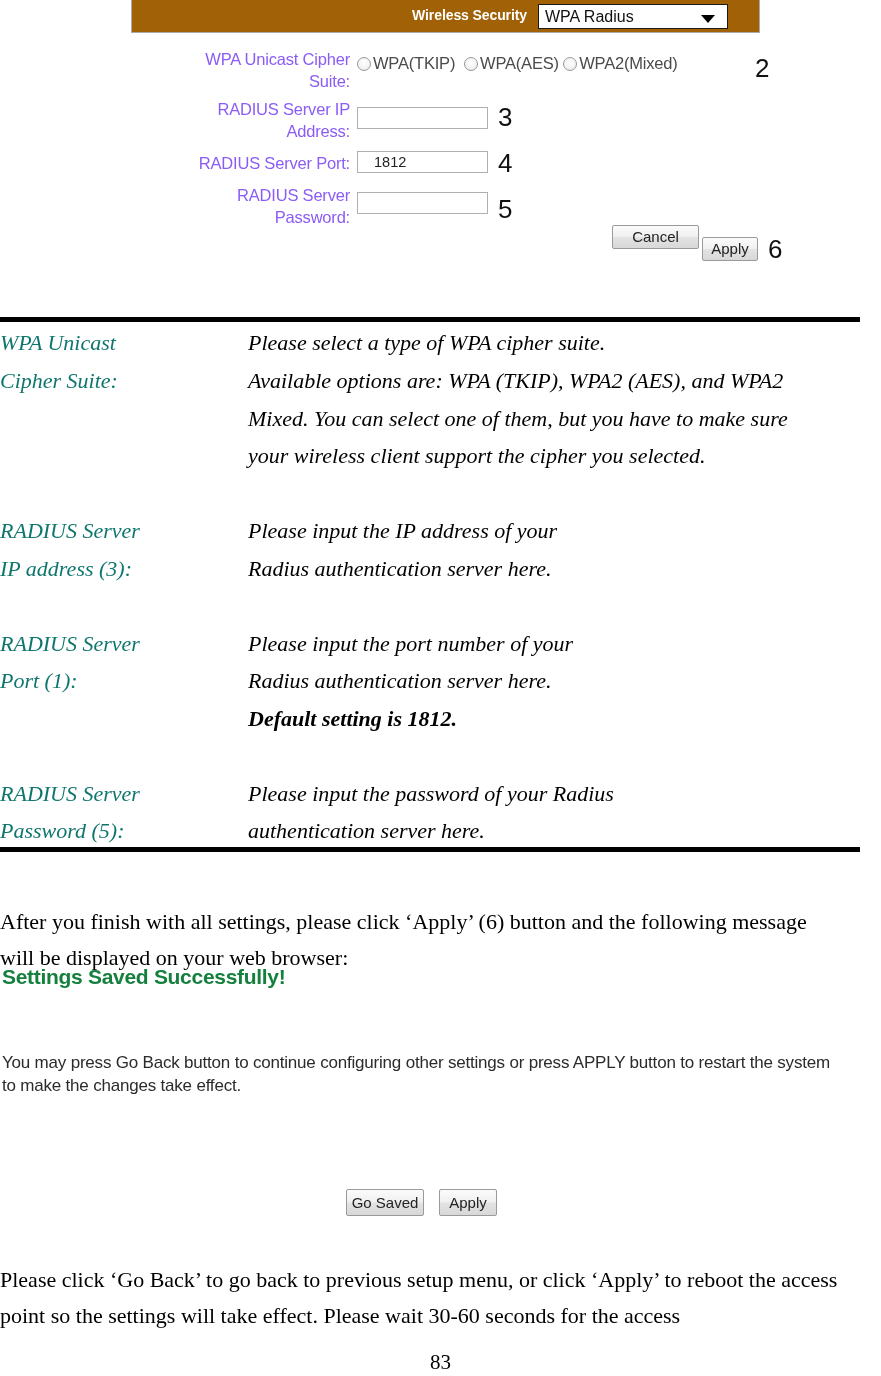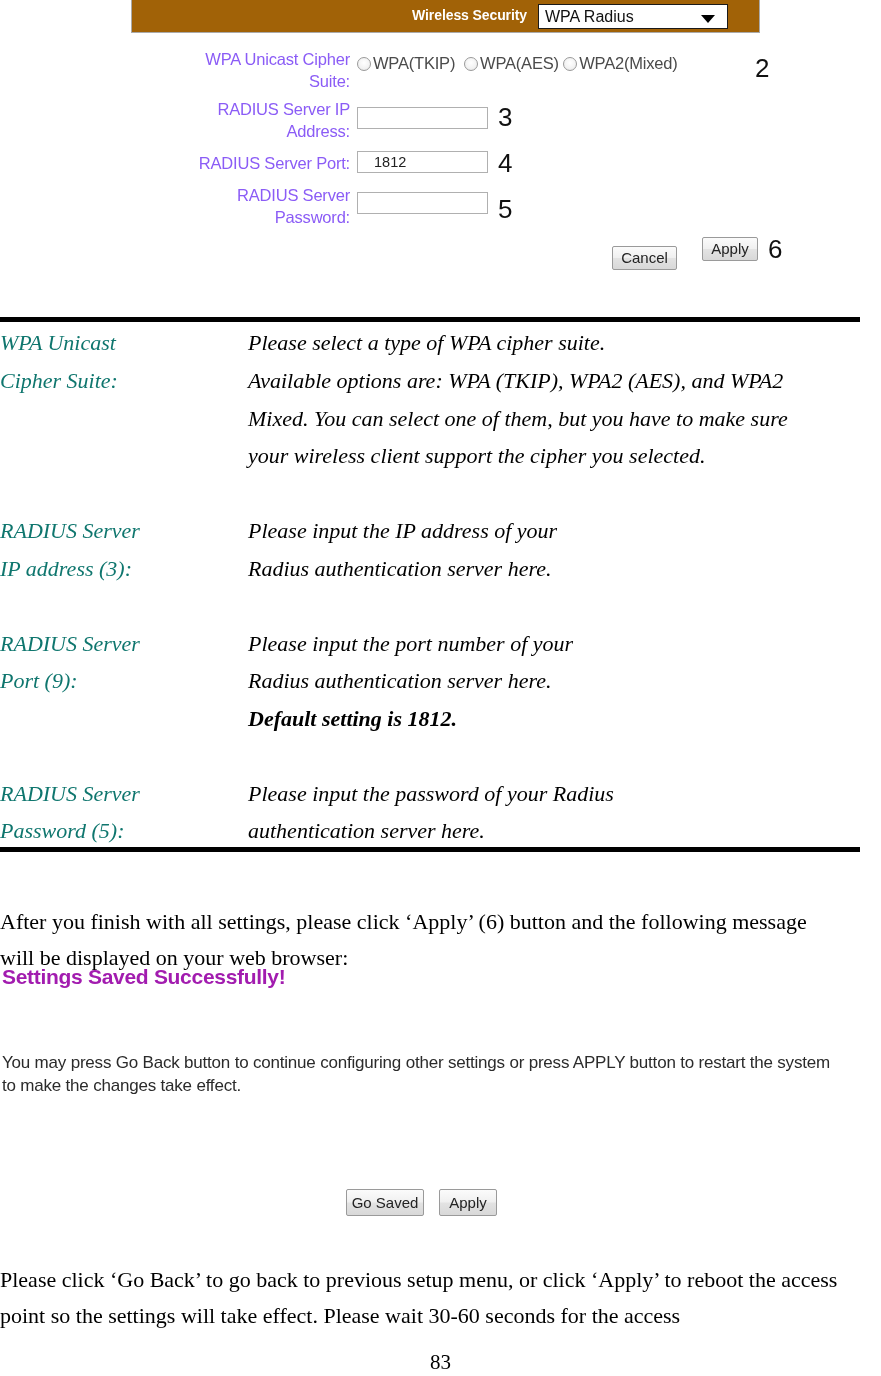"Cancel" div.ui-button { top: 246px -> 225px; width: 65px -> 87px }
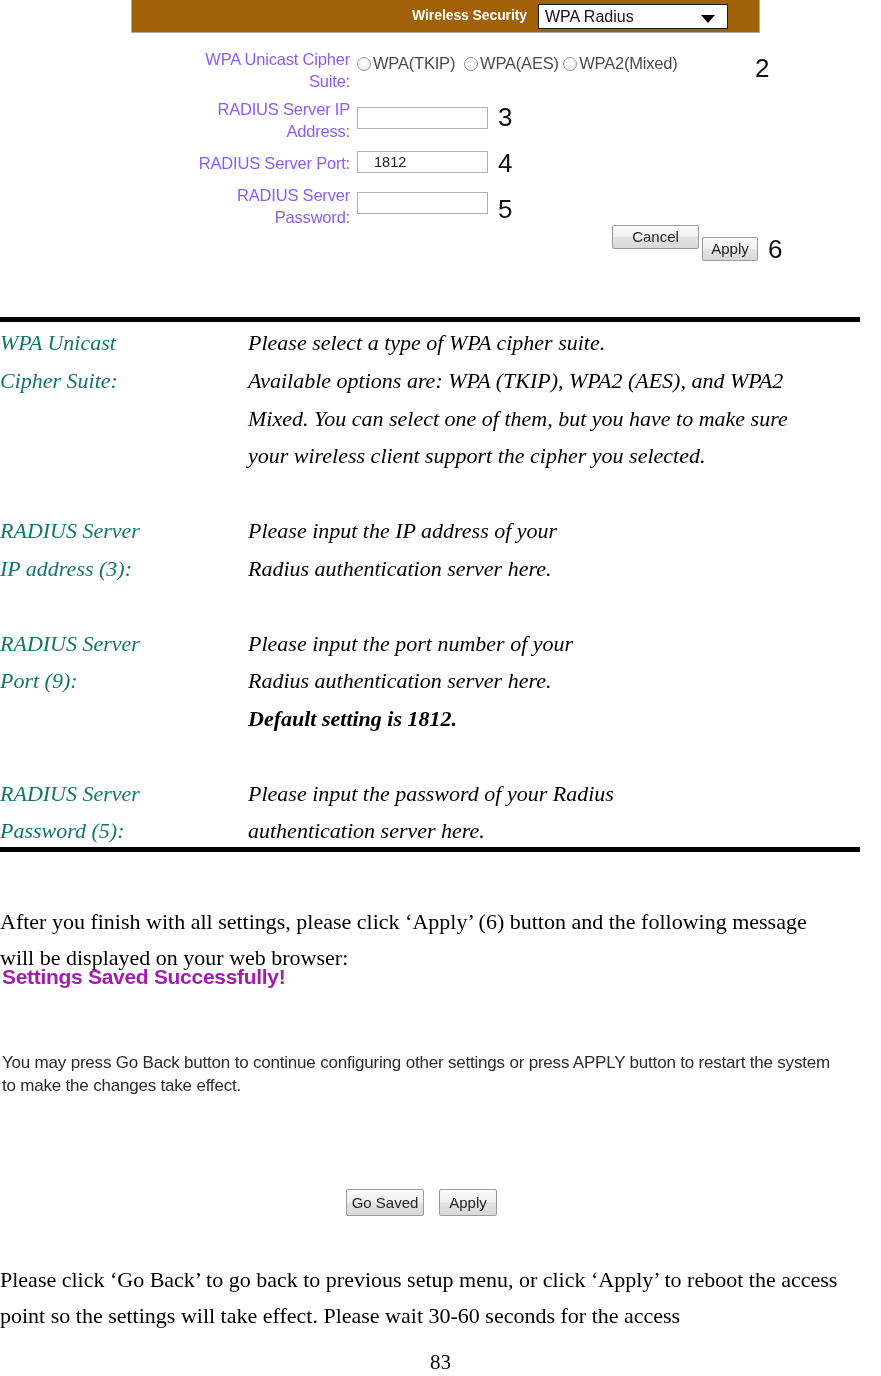"Port (9):" div.desc-term { text: 9 -> 1 }
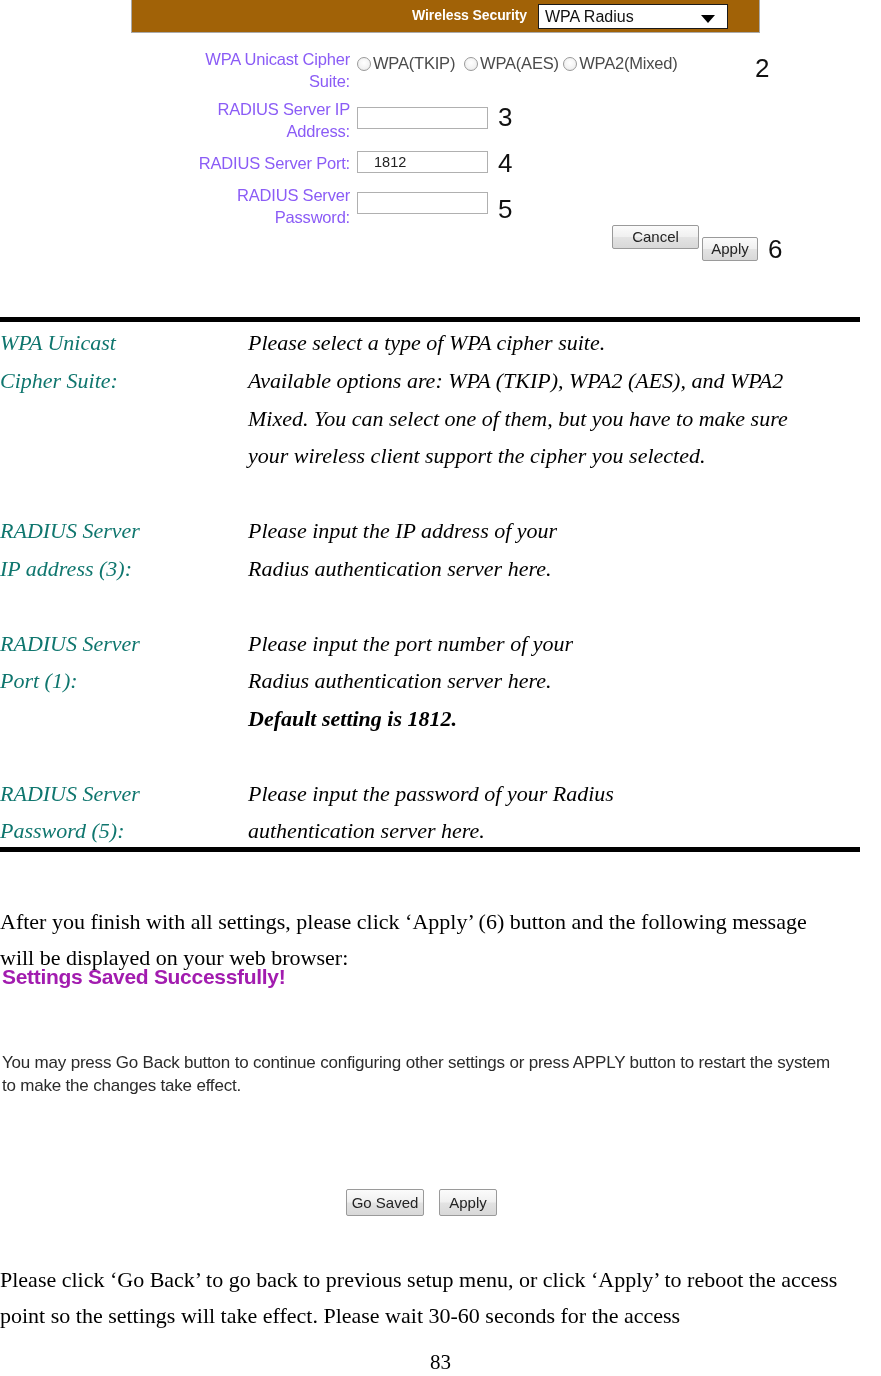"Settings Saved Successfully!" #saved-title { color: #a21caf -> #15803d }
